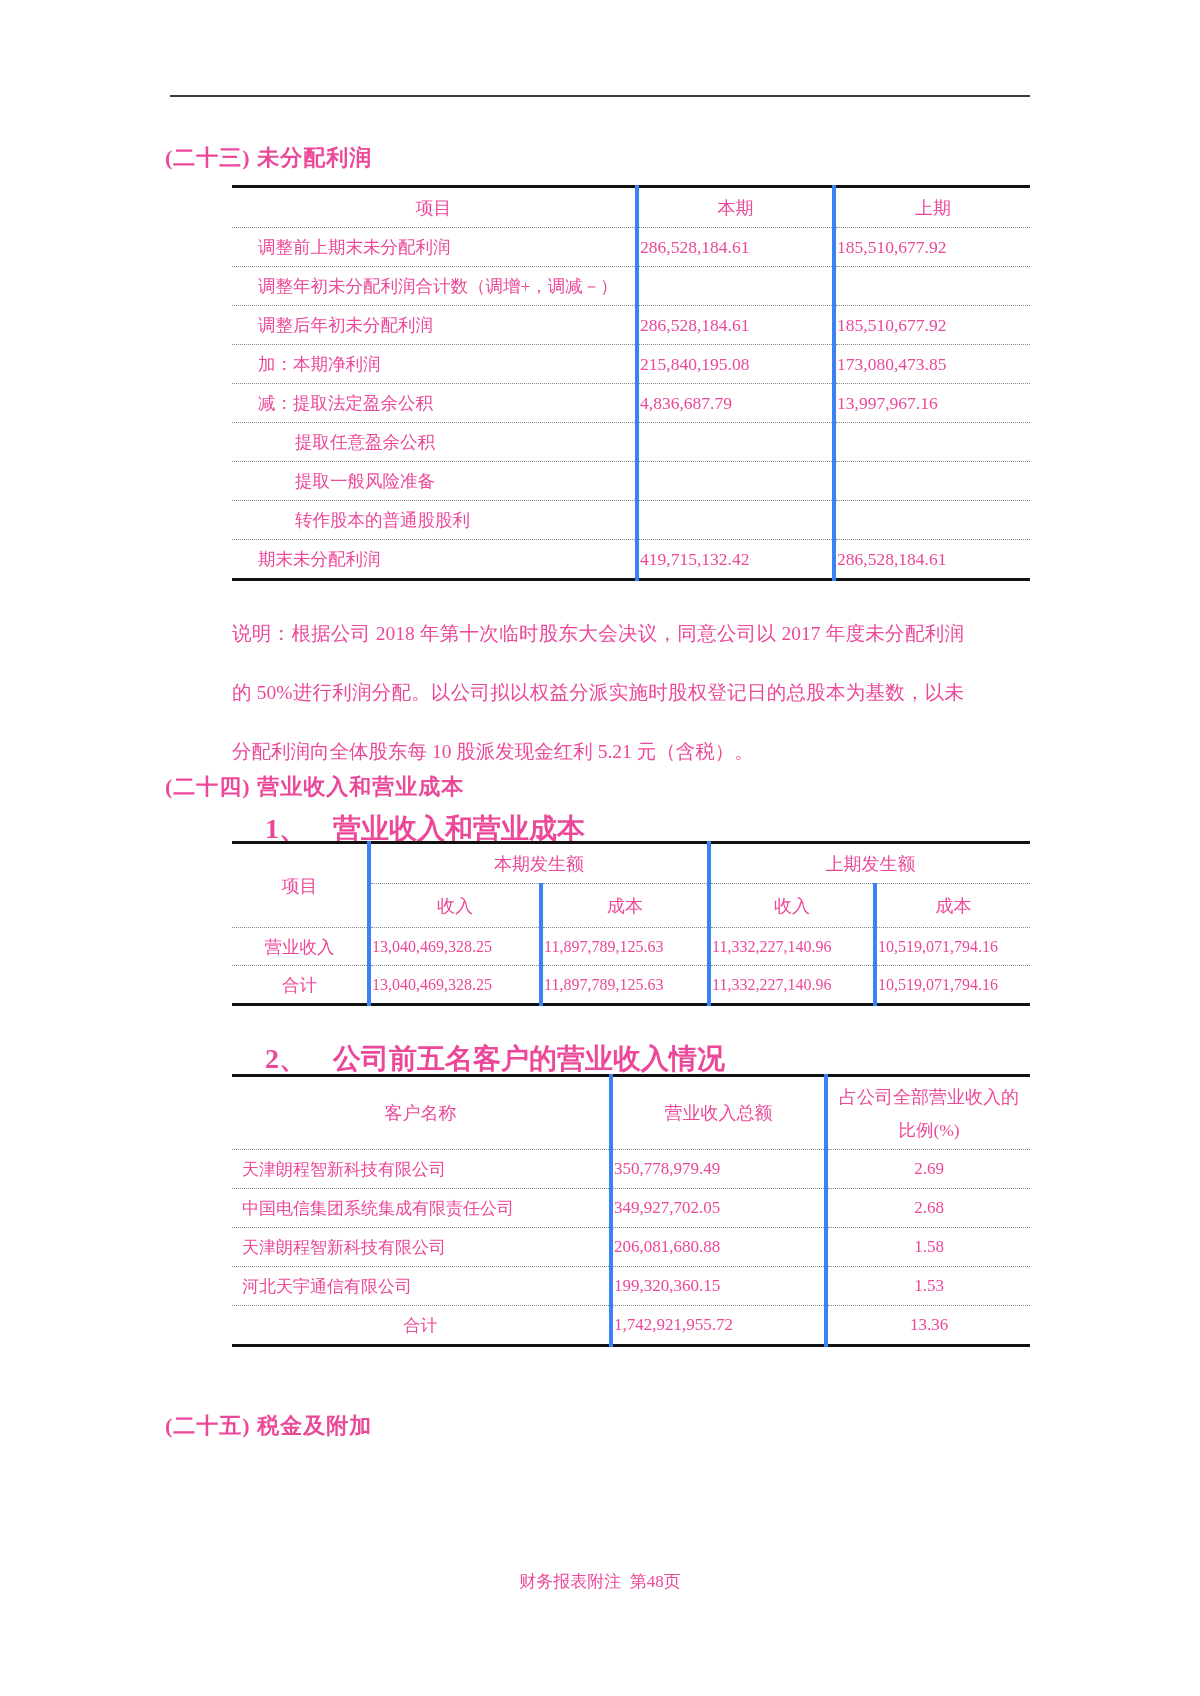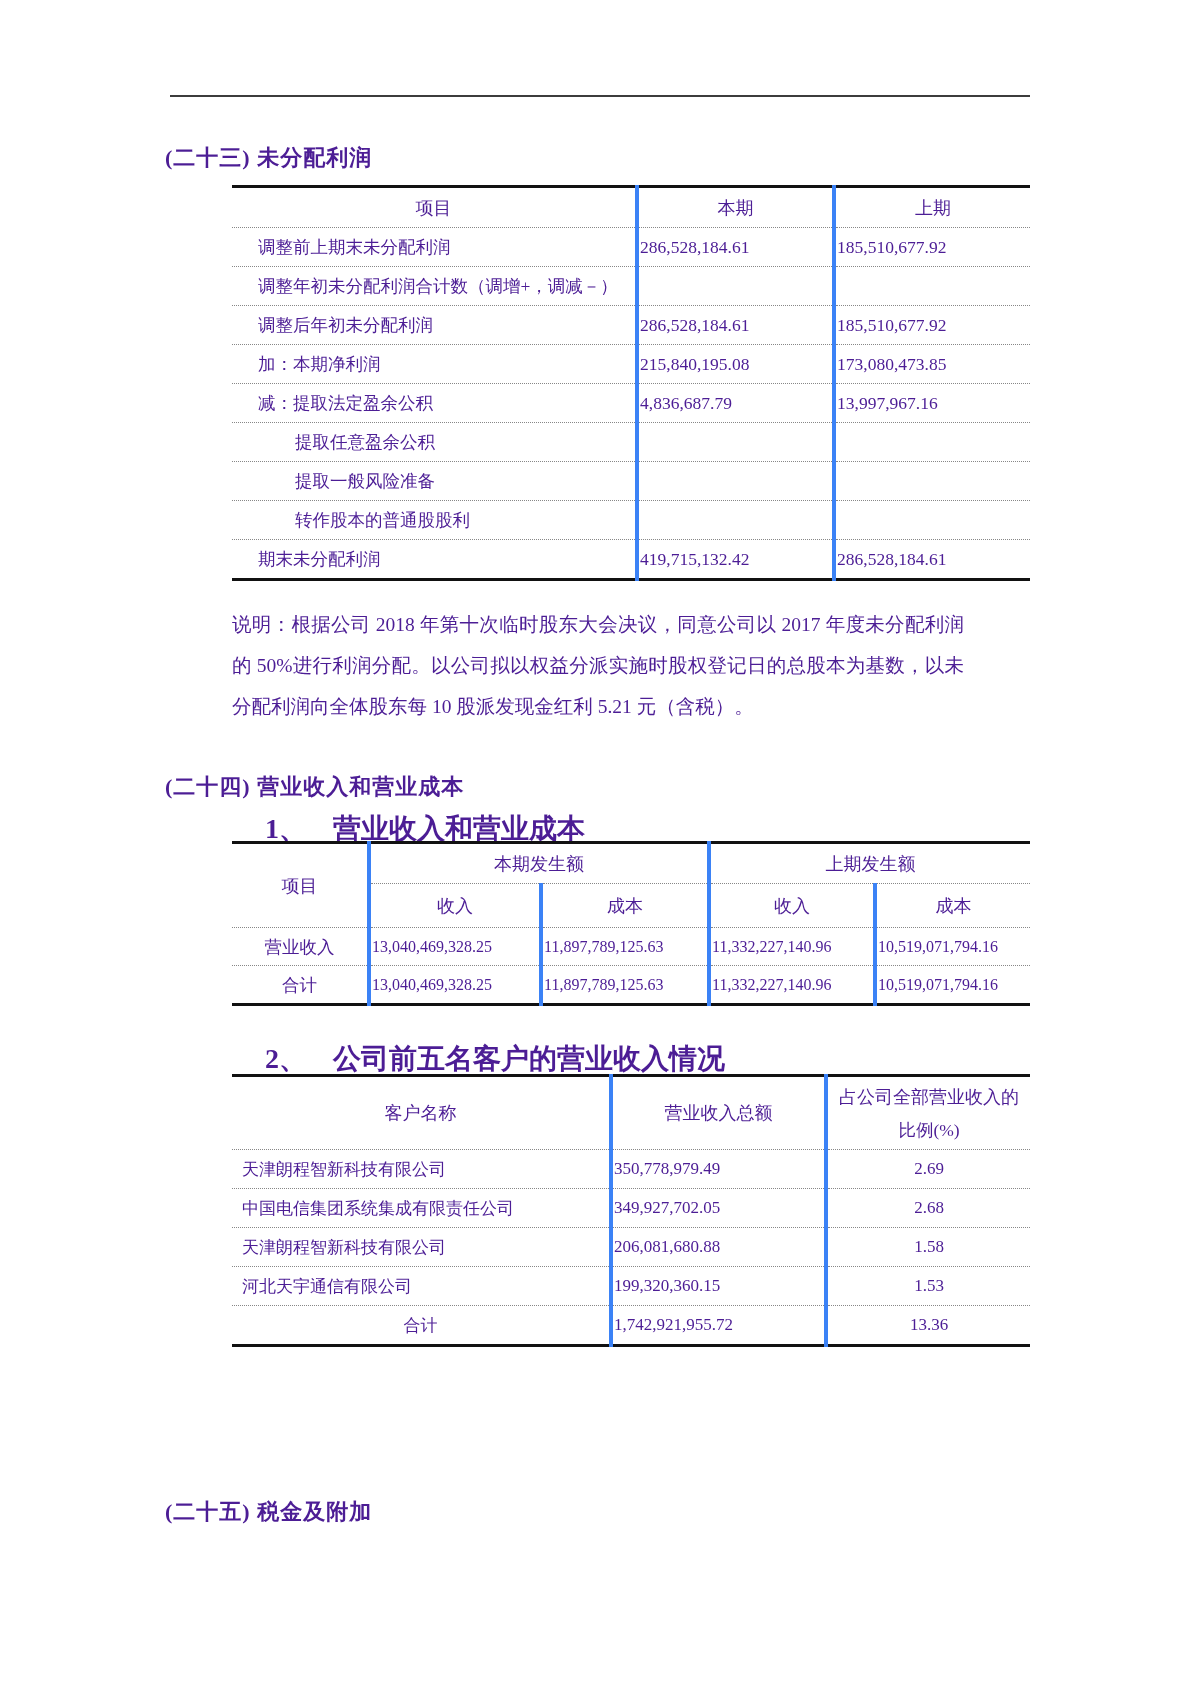"(二十三) 未分配利润" .page { color: #4c1d95 -> #ec4899 }
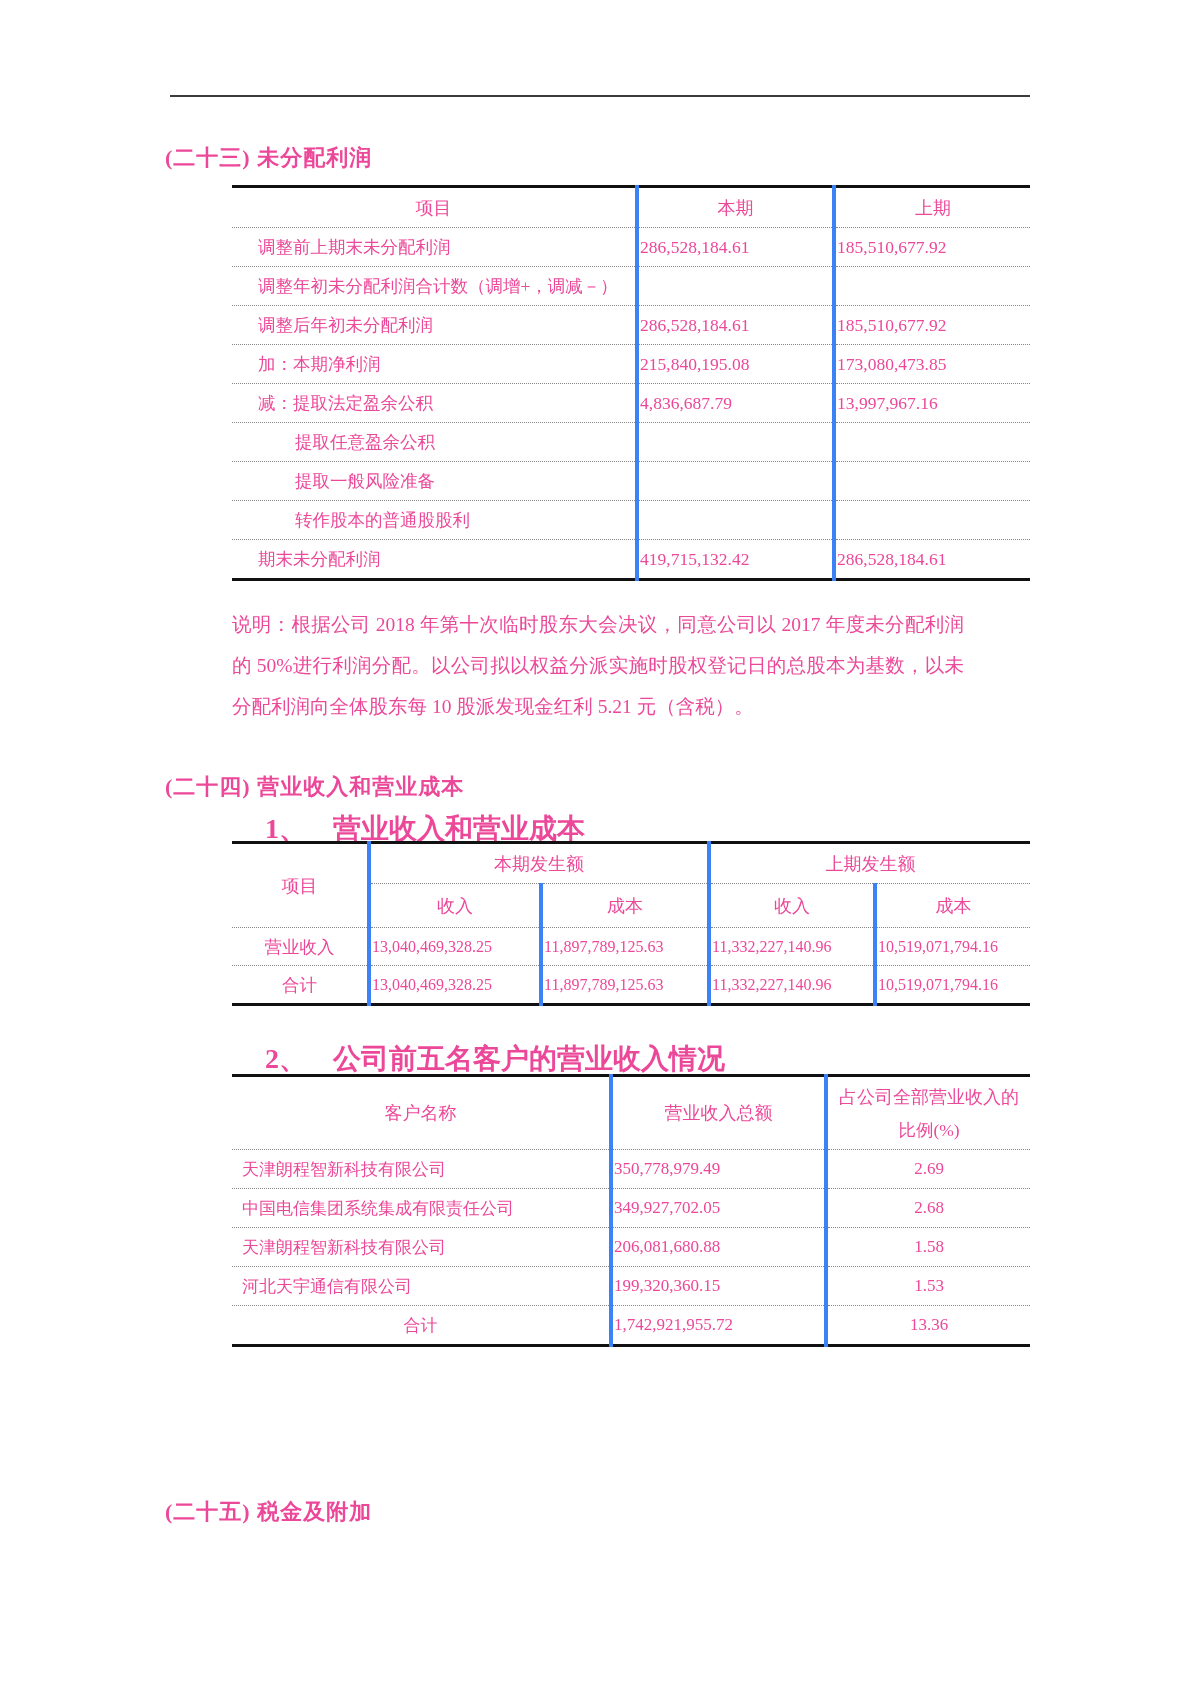"说明：根据公司 2018 年第十次临时股东大会决议，同意公司以 2017" .note { line-height: 41px -> 59px }
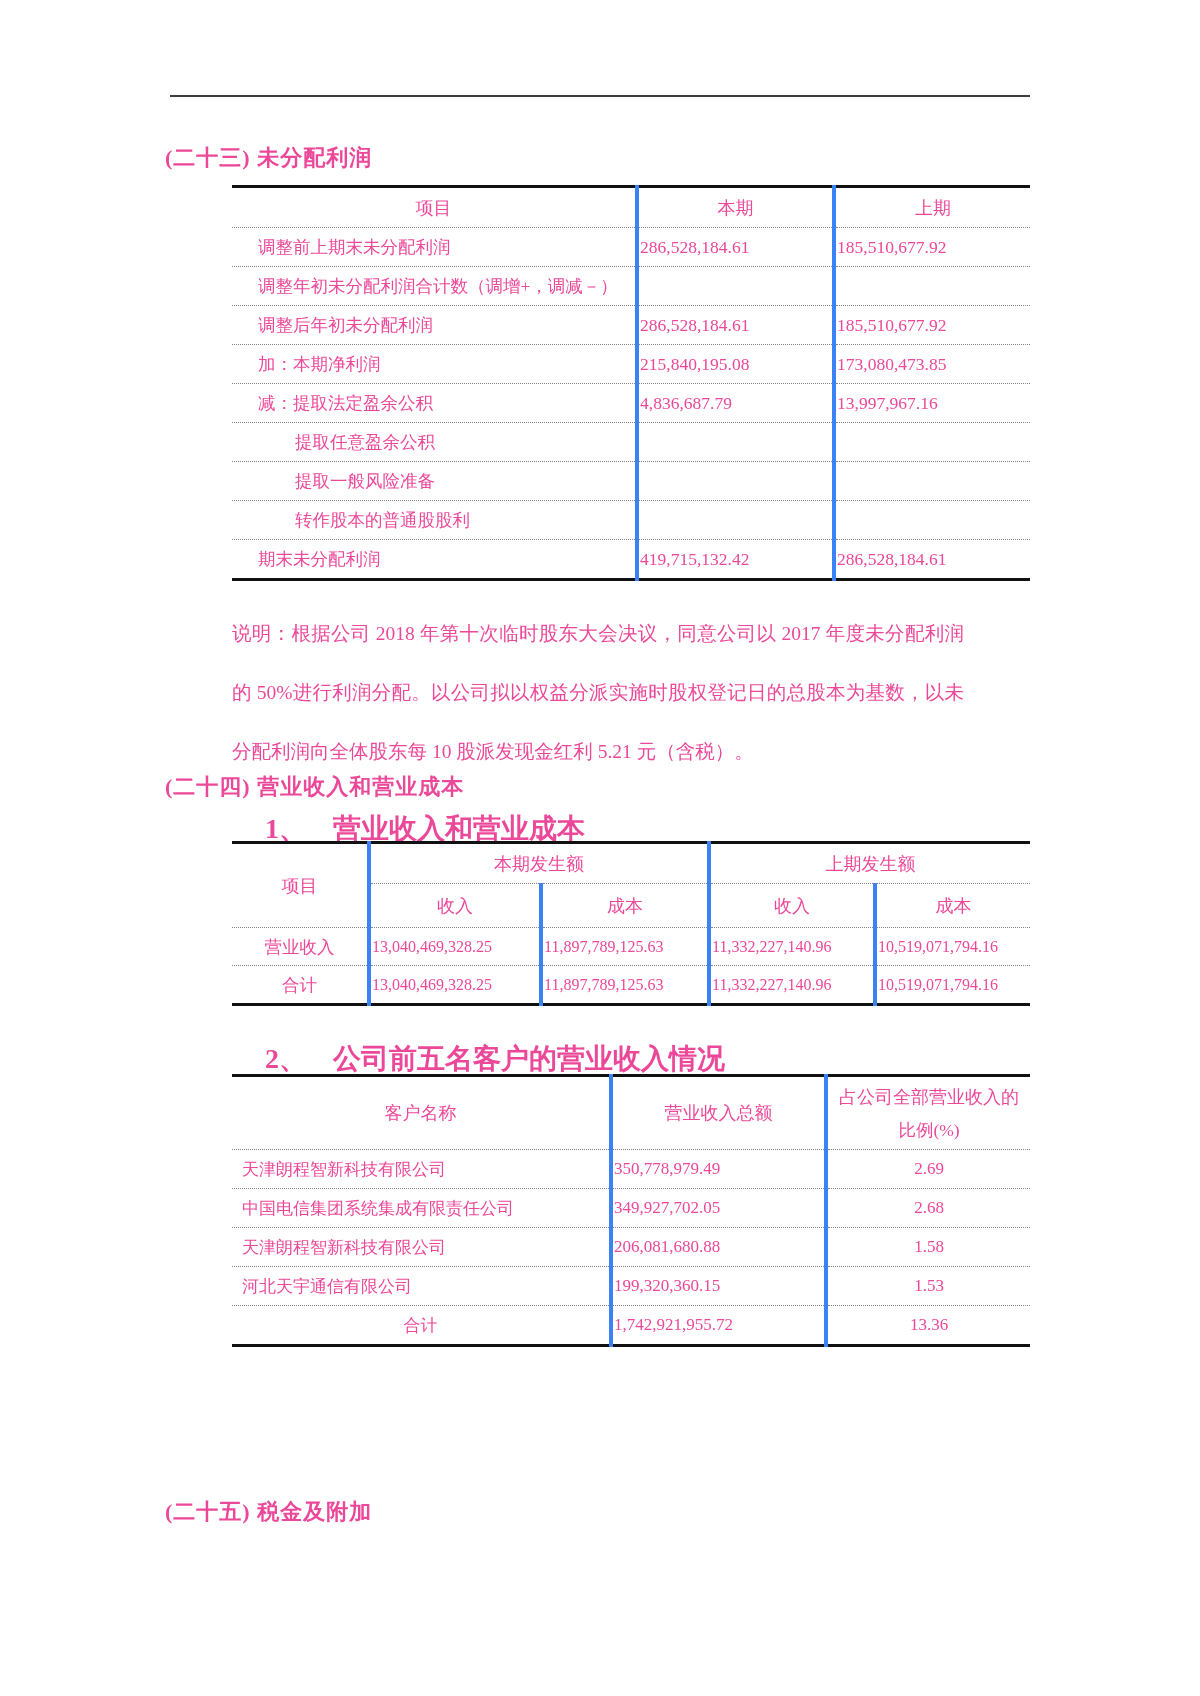"(二十五) 税金及附加" div.sec-title { top: 1497px -> 1411px }
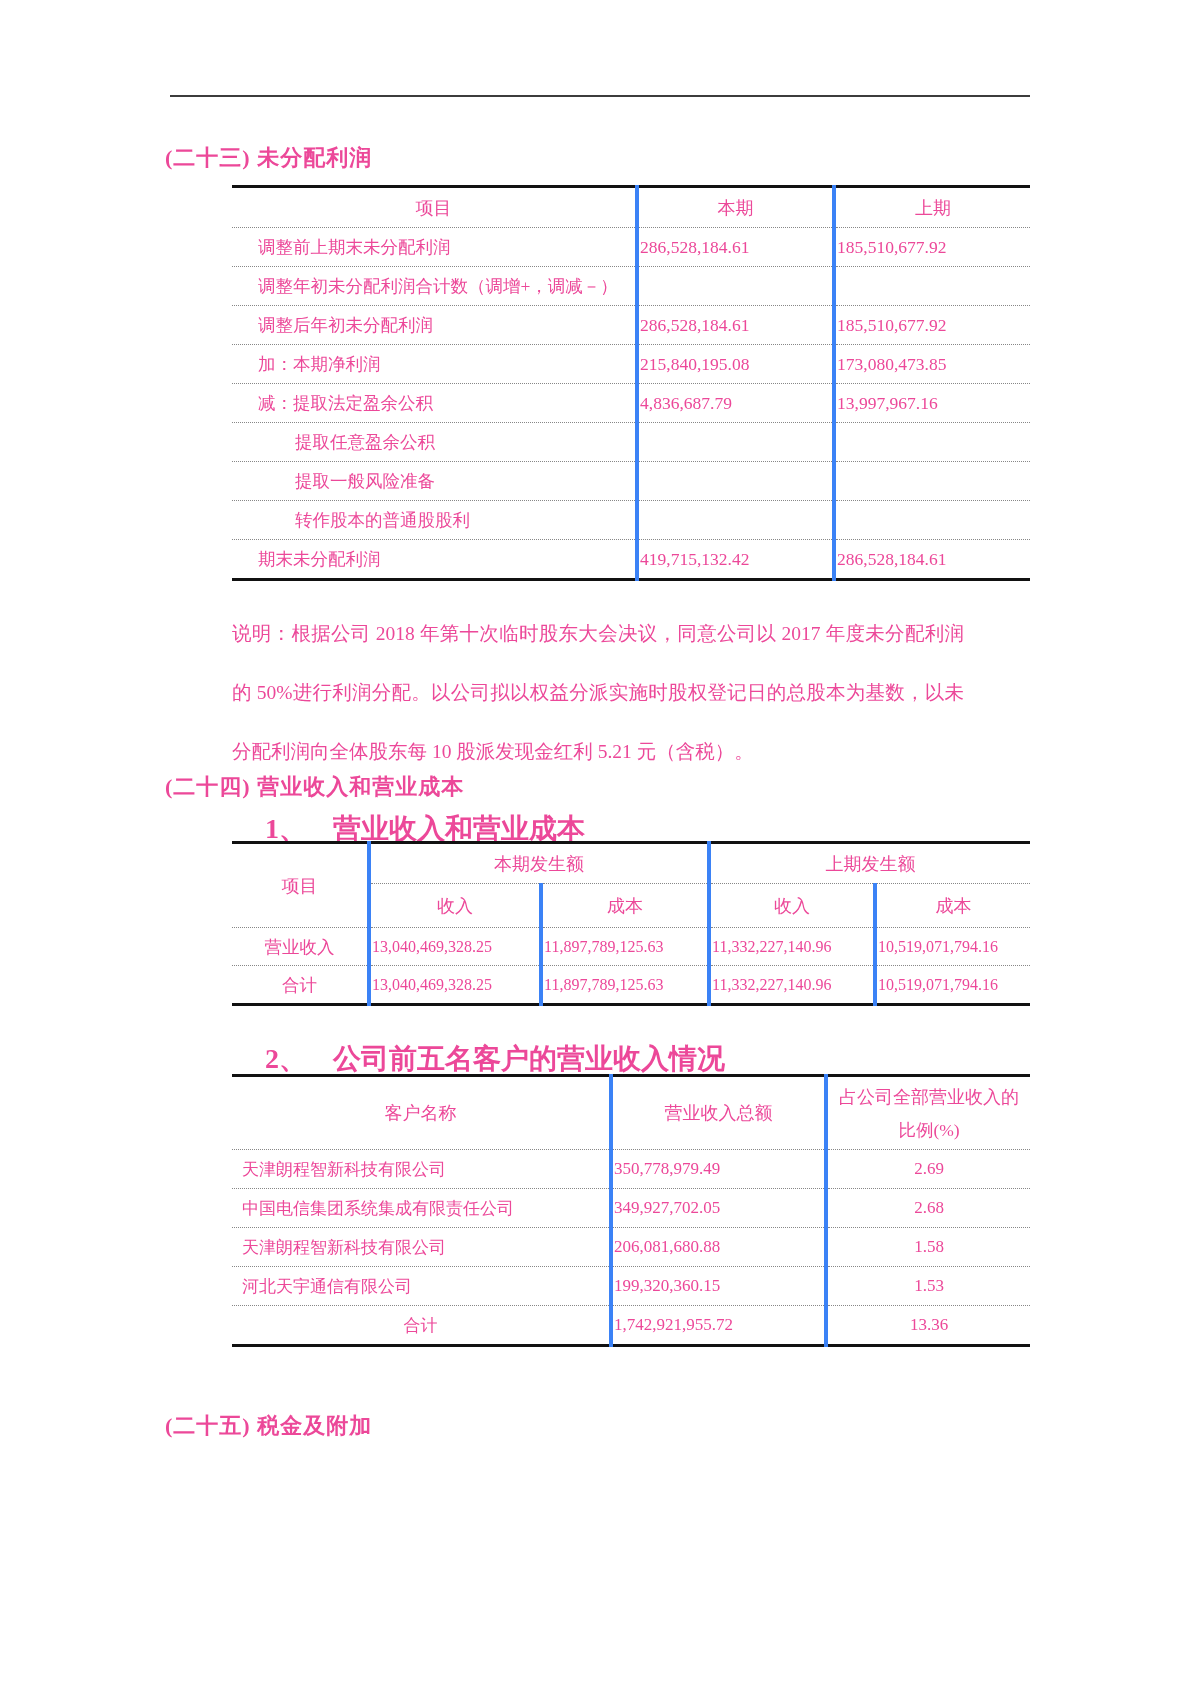"财务报表附注 第48页" div.footer { html: none -> <div>财务报表附注 第48页</div> }
